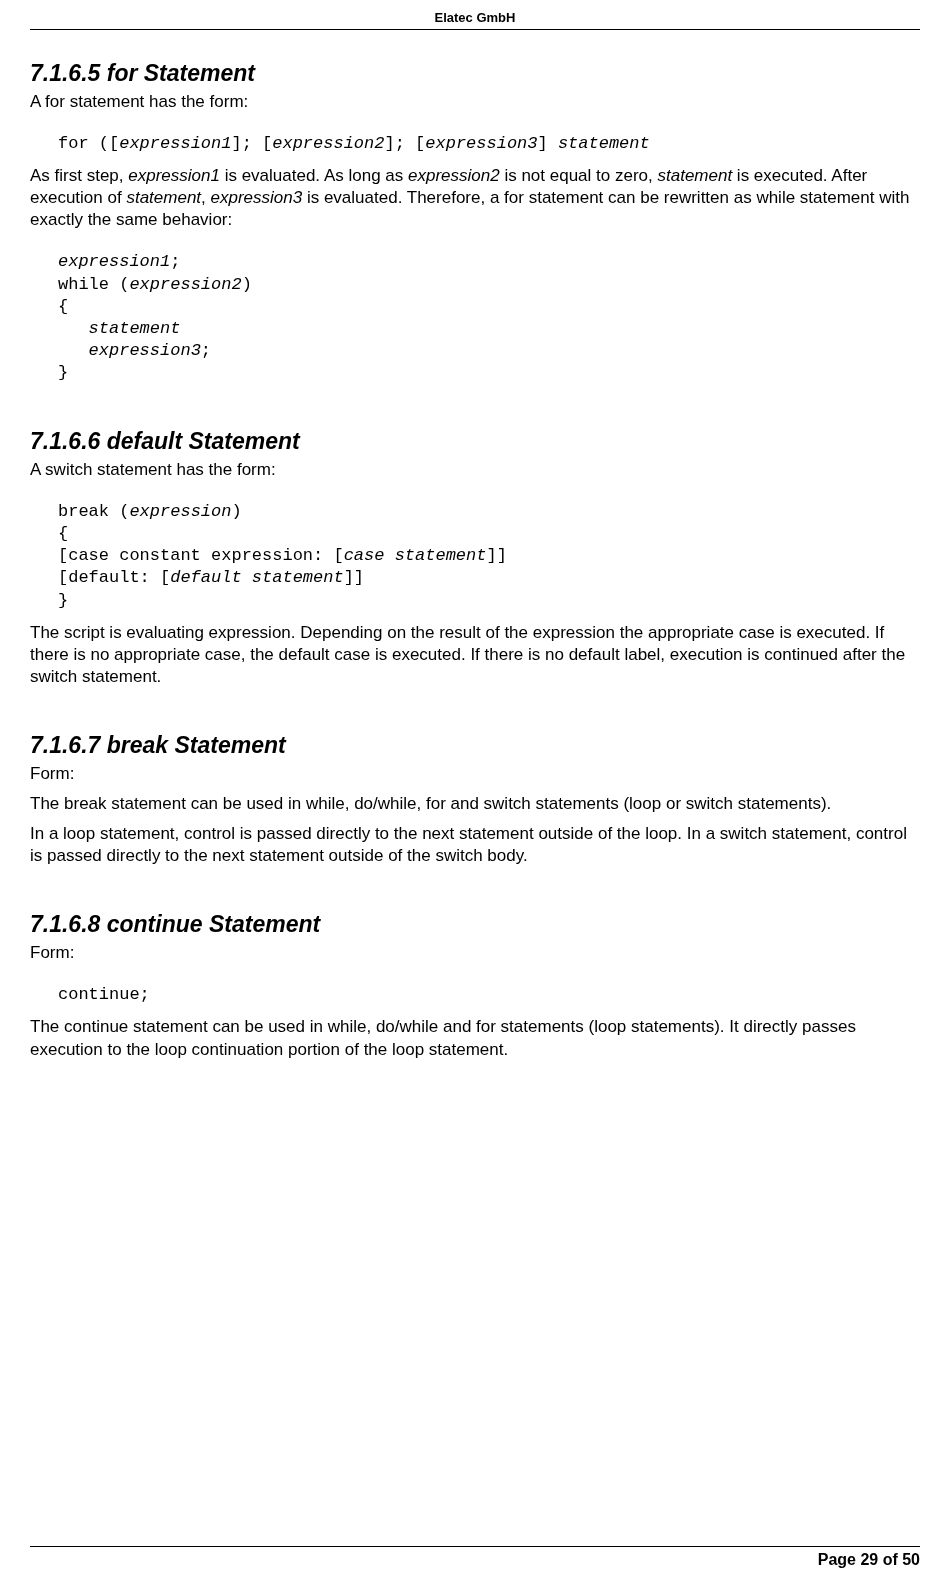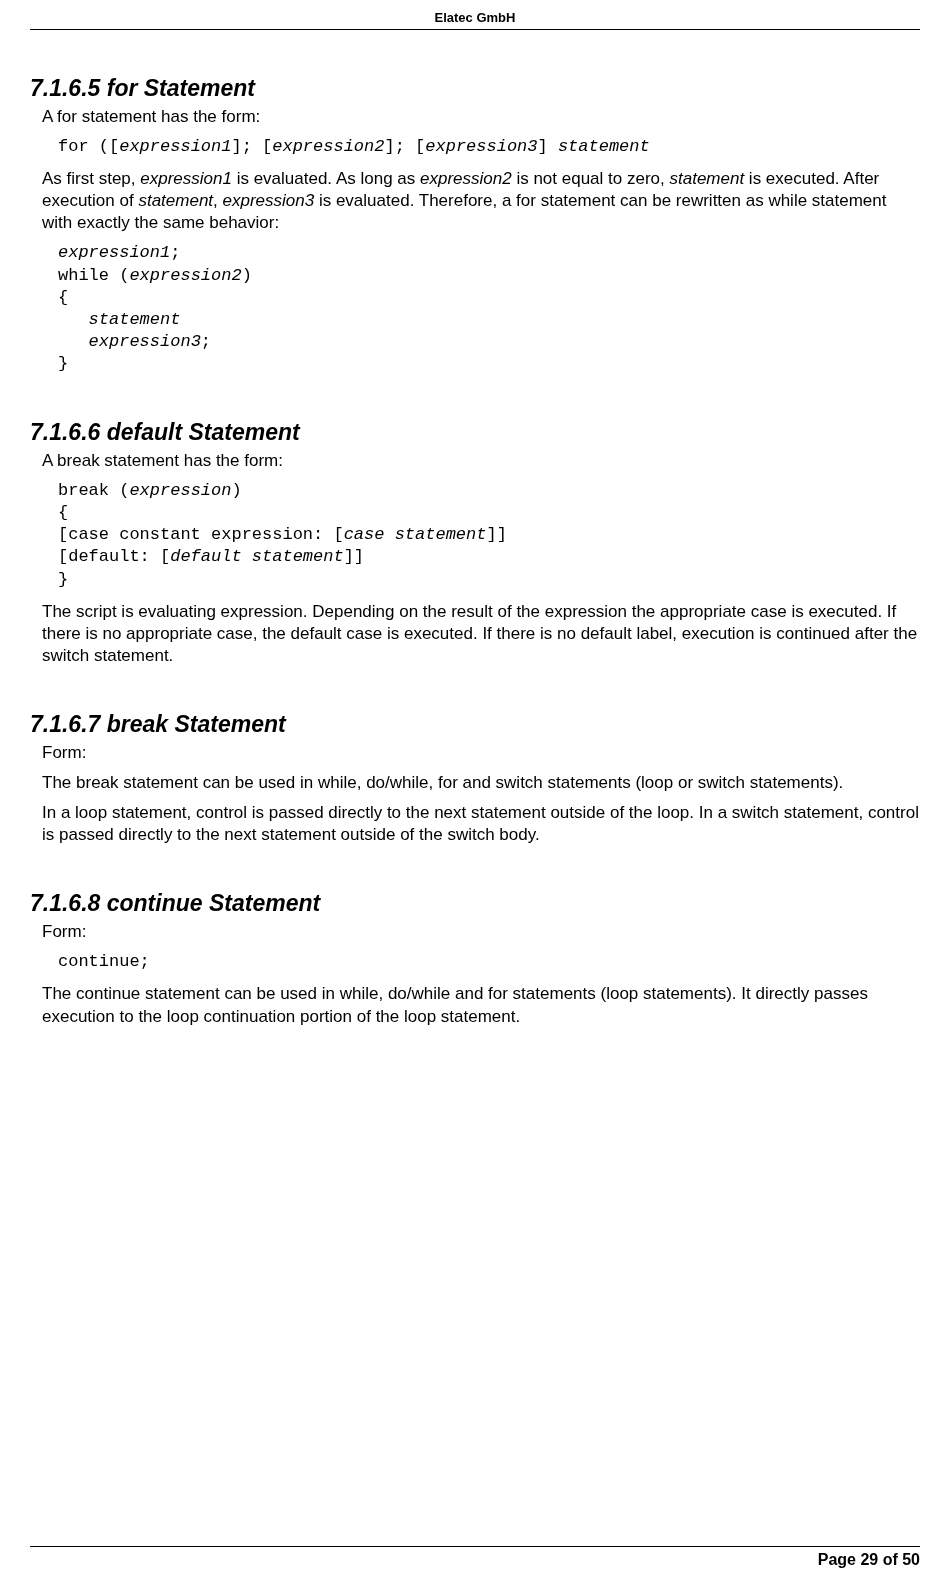"7.1.6.5 for Statement" h2.section.first { margin-top: 15px -> 0 }
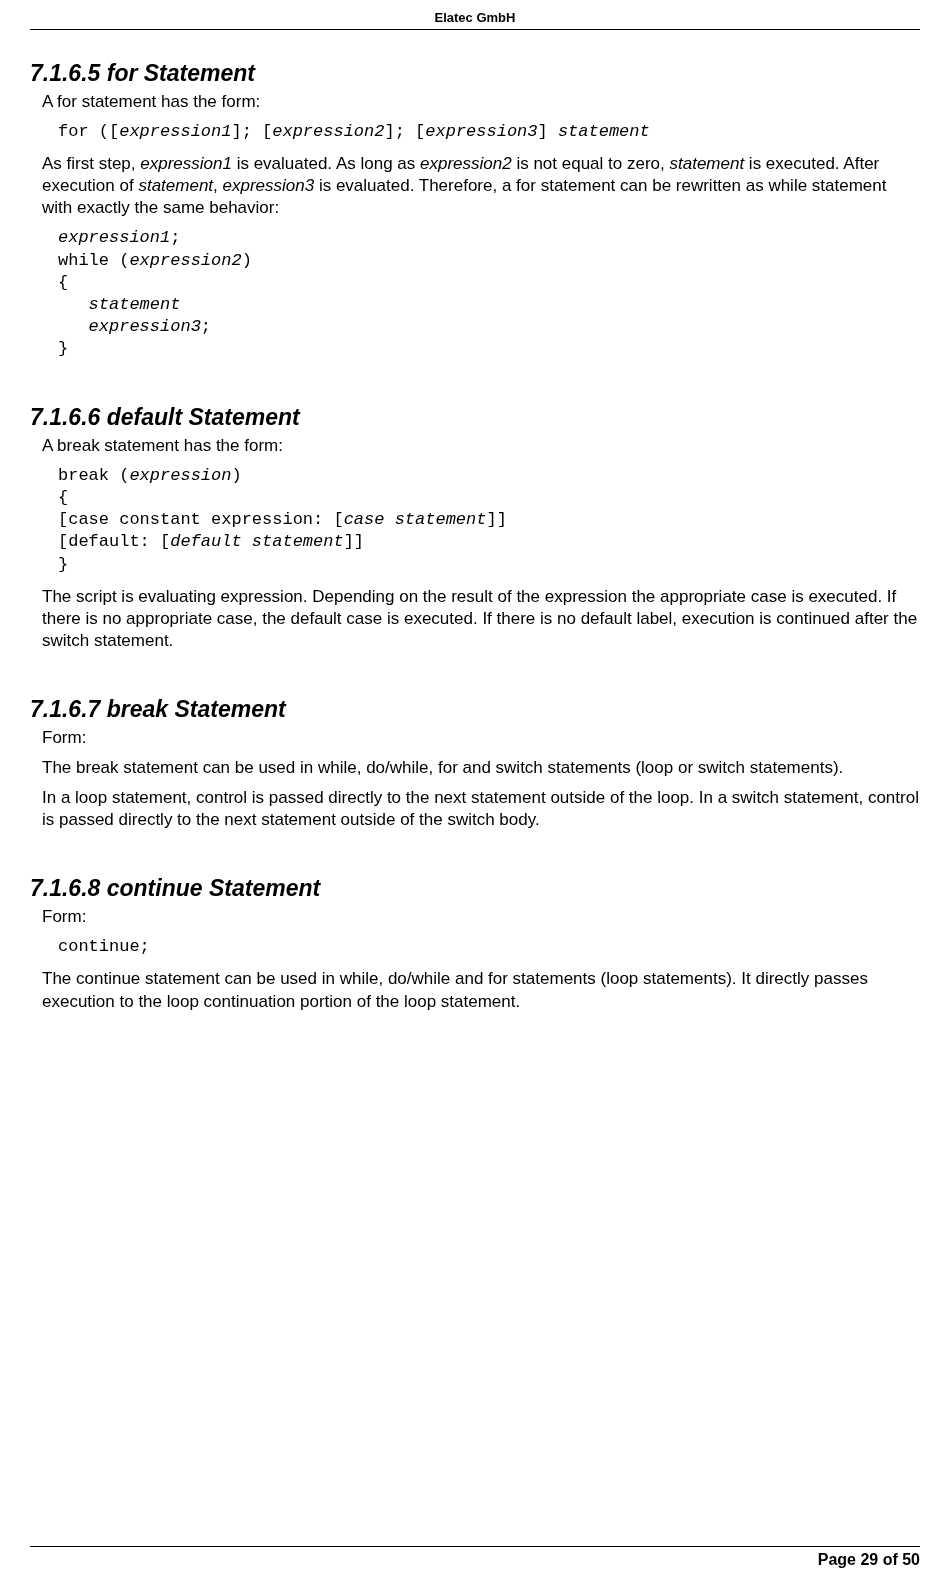"A for statement has the" p { margin: 4px 0 8px 12px -> 4px 0 8px 0 }
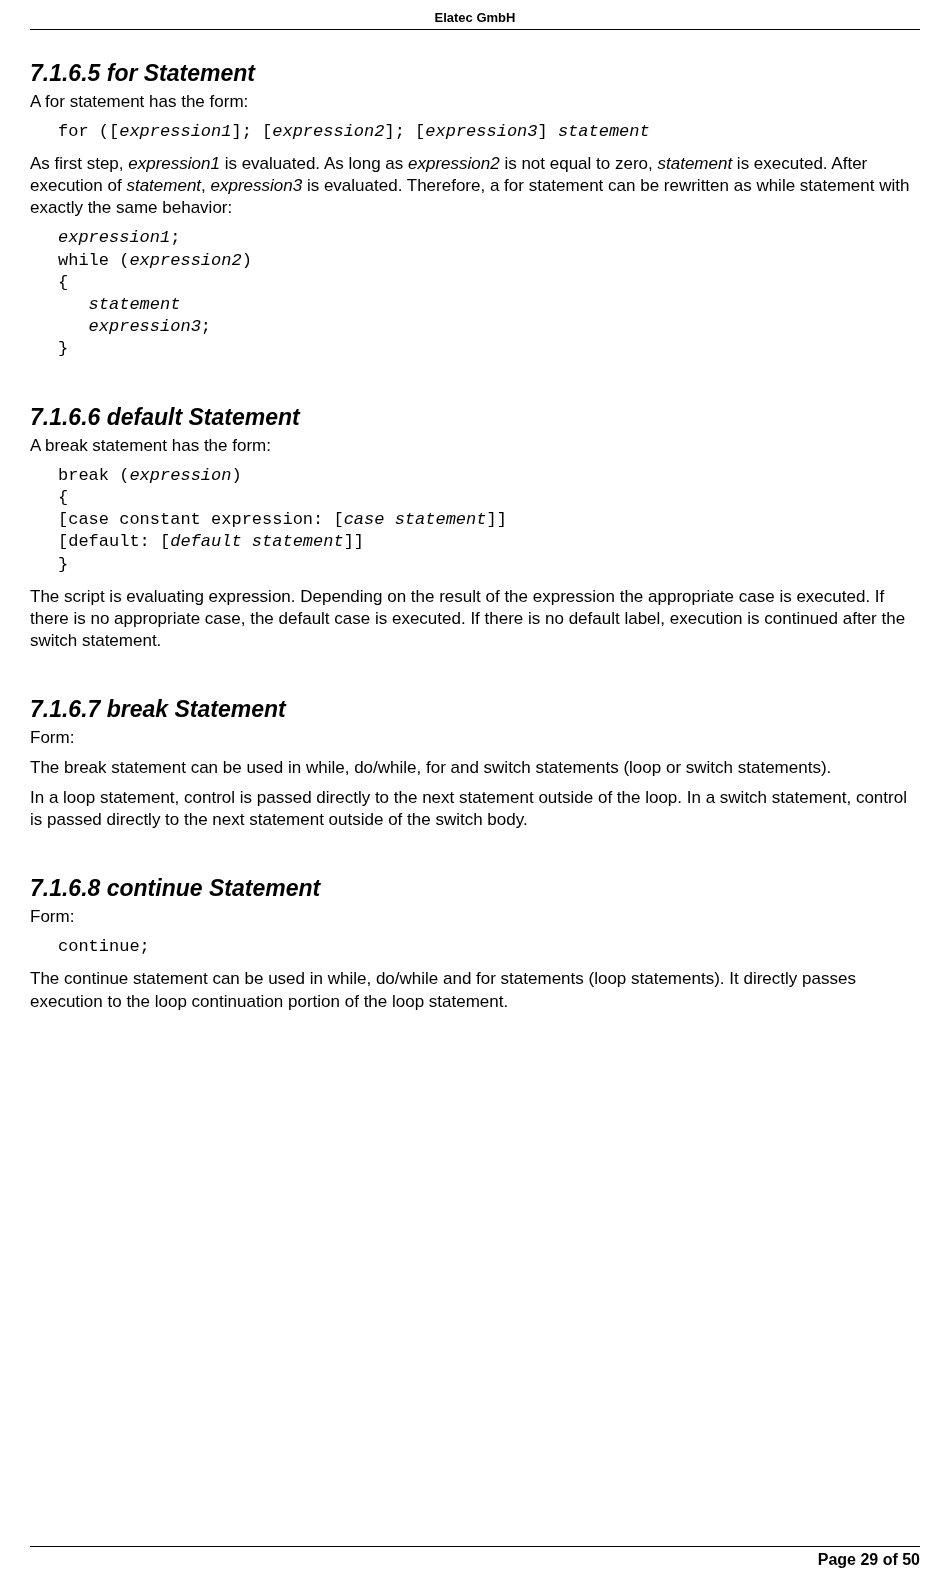"for ([expression1]; [expression2];" pre.code { margin: 8px 0 10px 28px -> 20px 0 10px 28px }
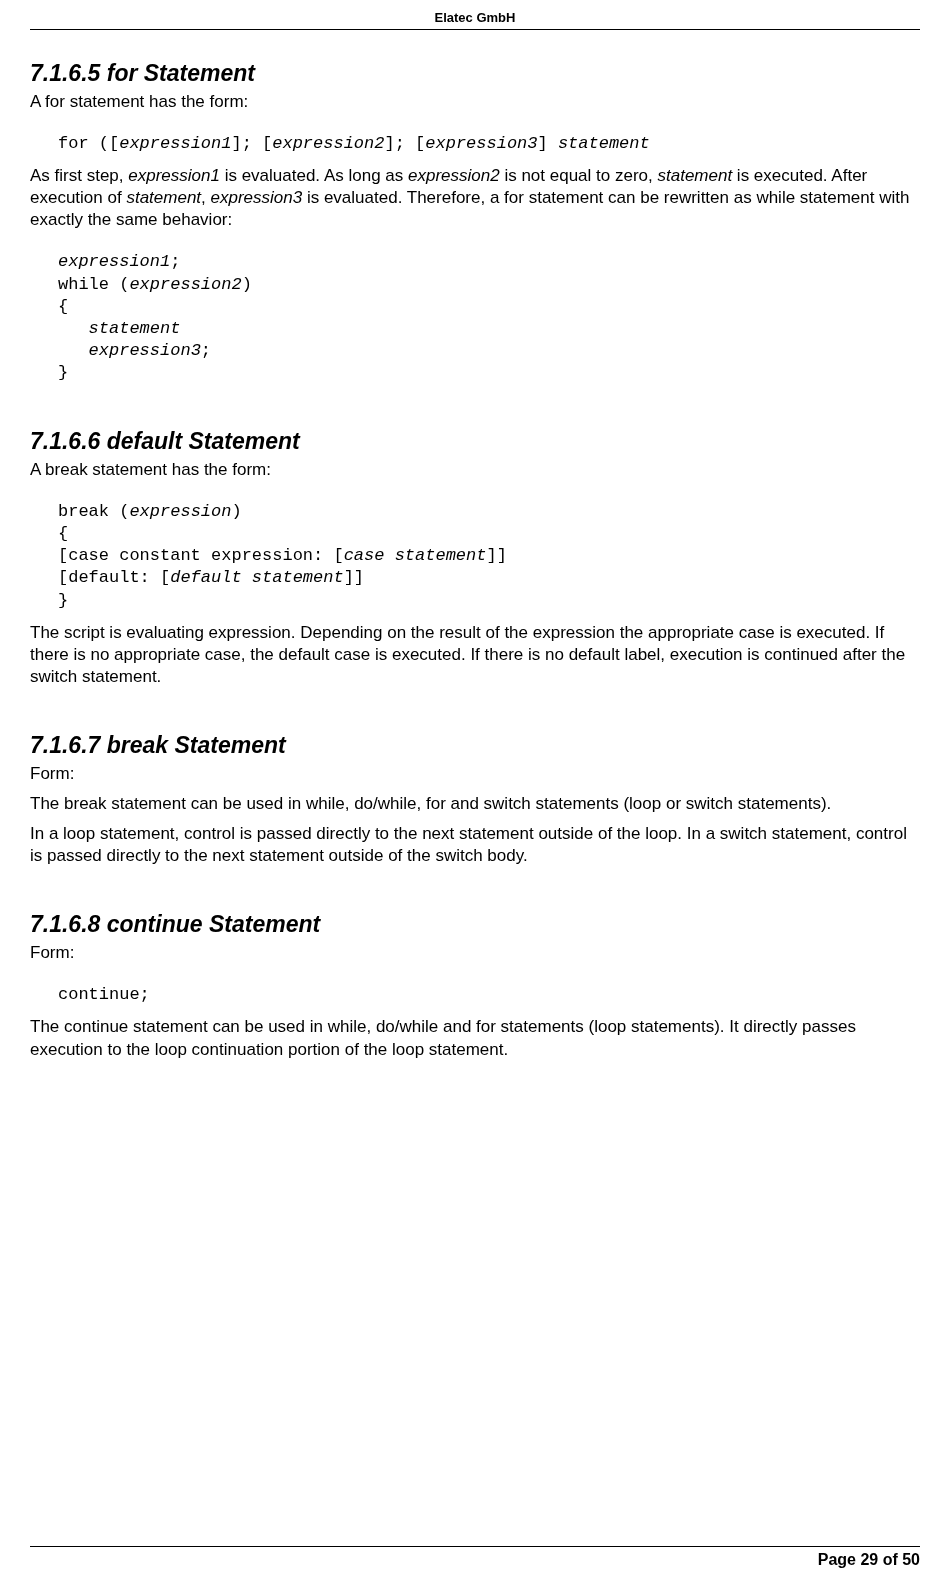"A break statement has the" p { text: break -> switch }
